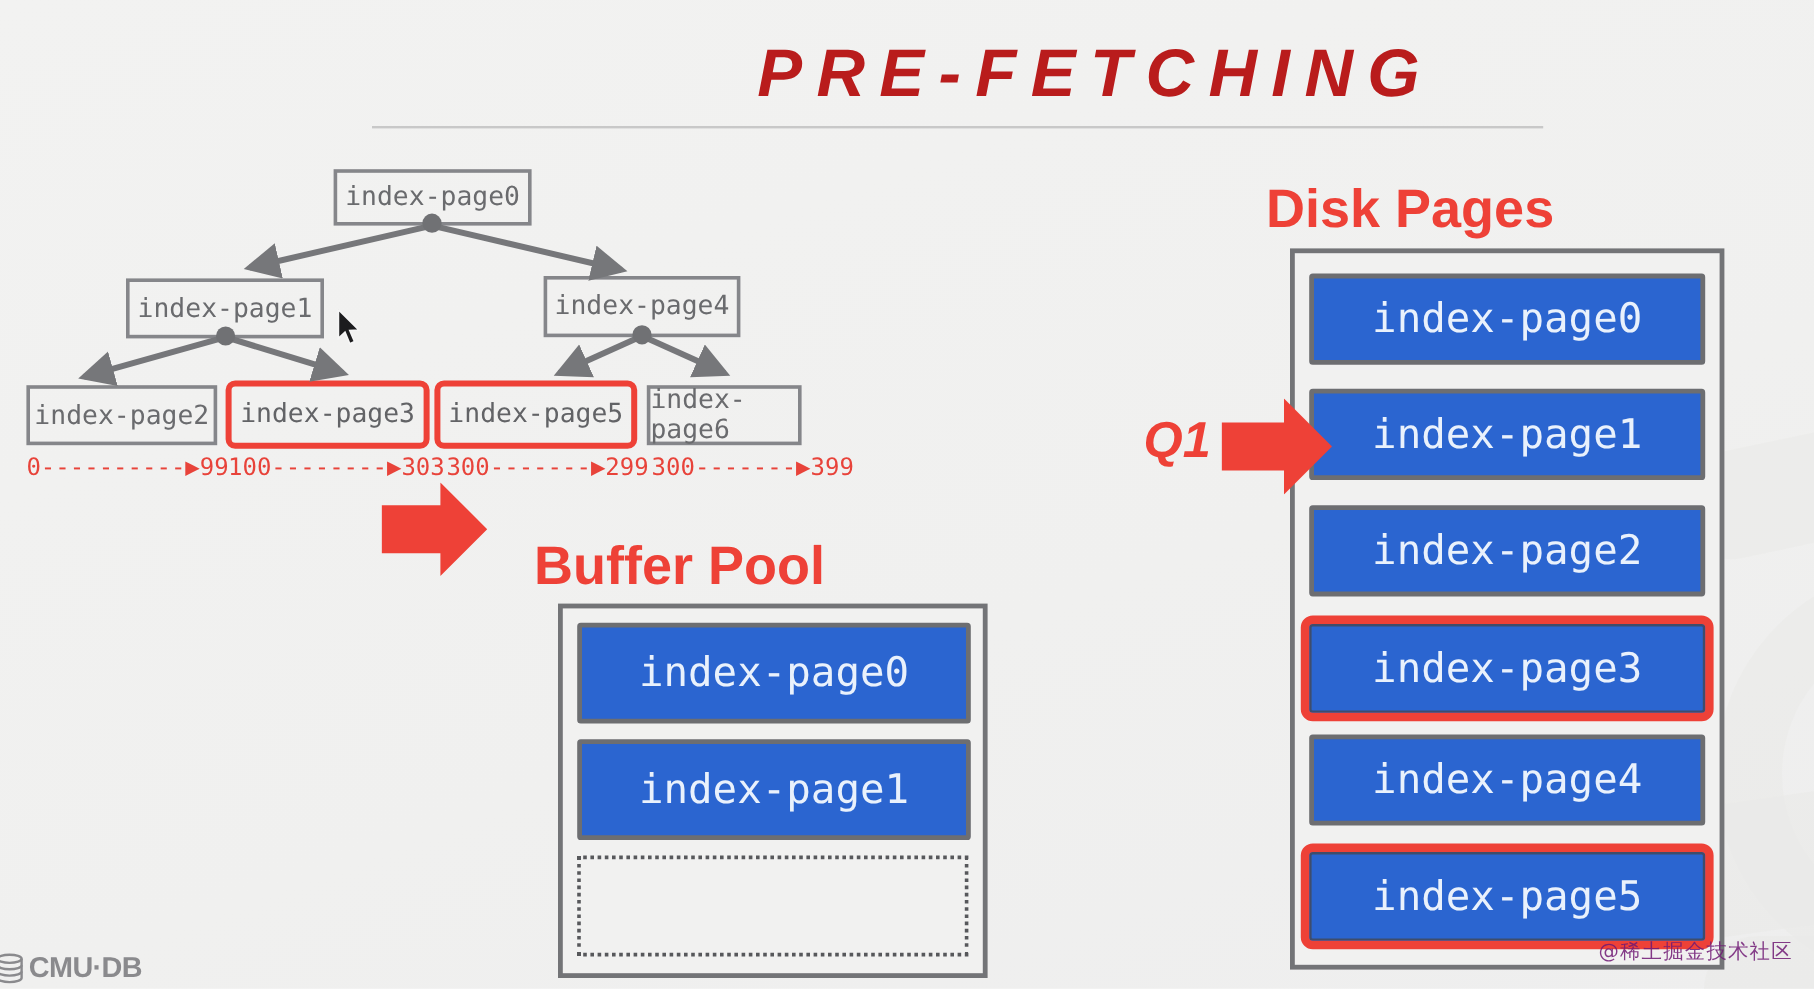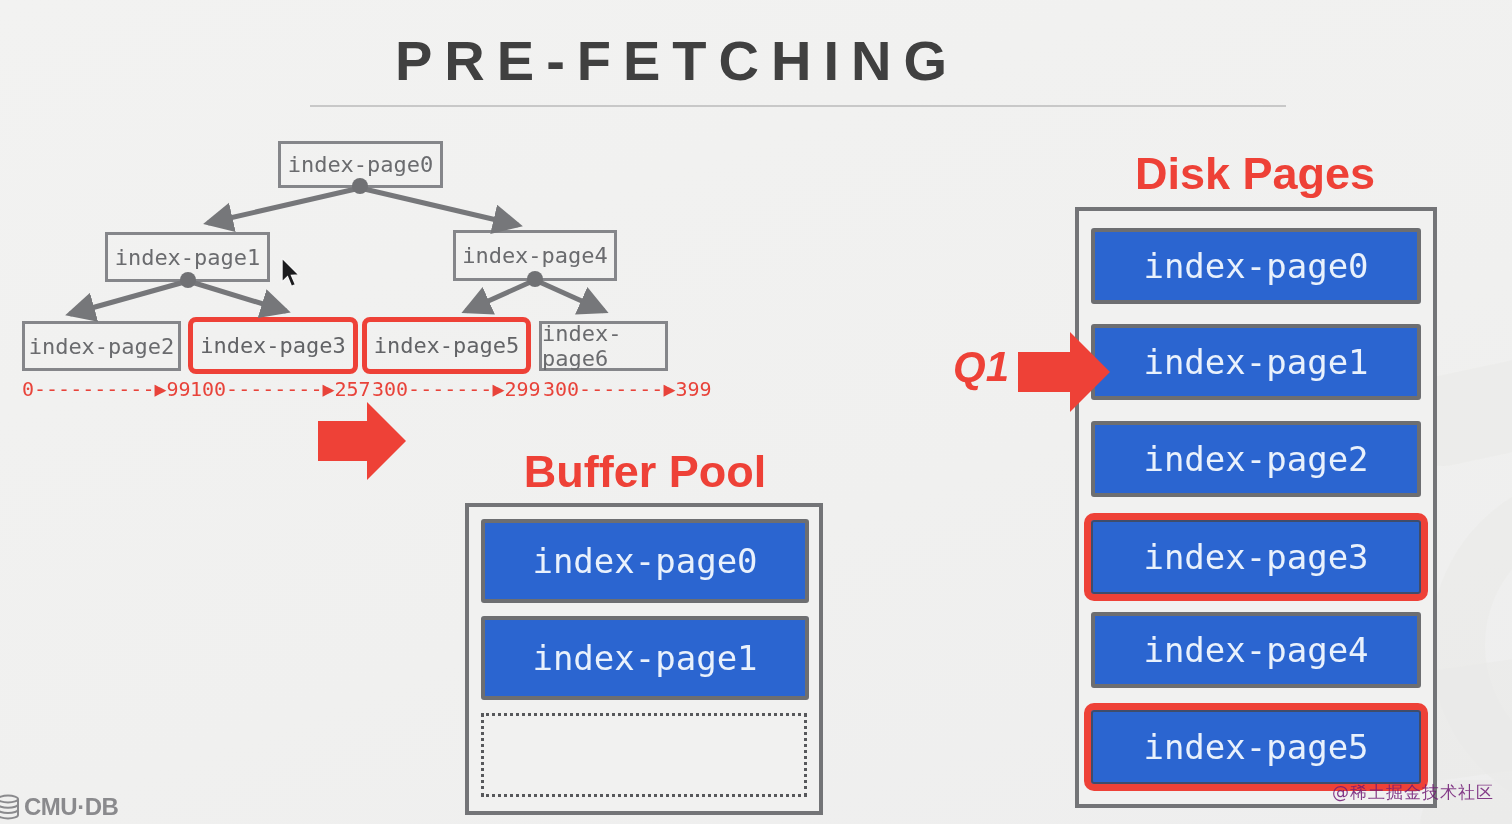"PRE-FETCHING" .slide-title { color: #404040 -> #b91c1c; font-style: none -> italic; text-align: left -> right }
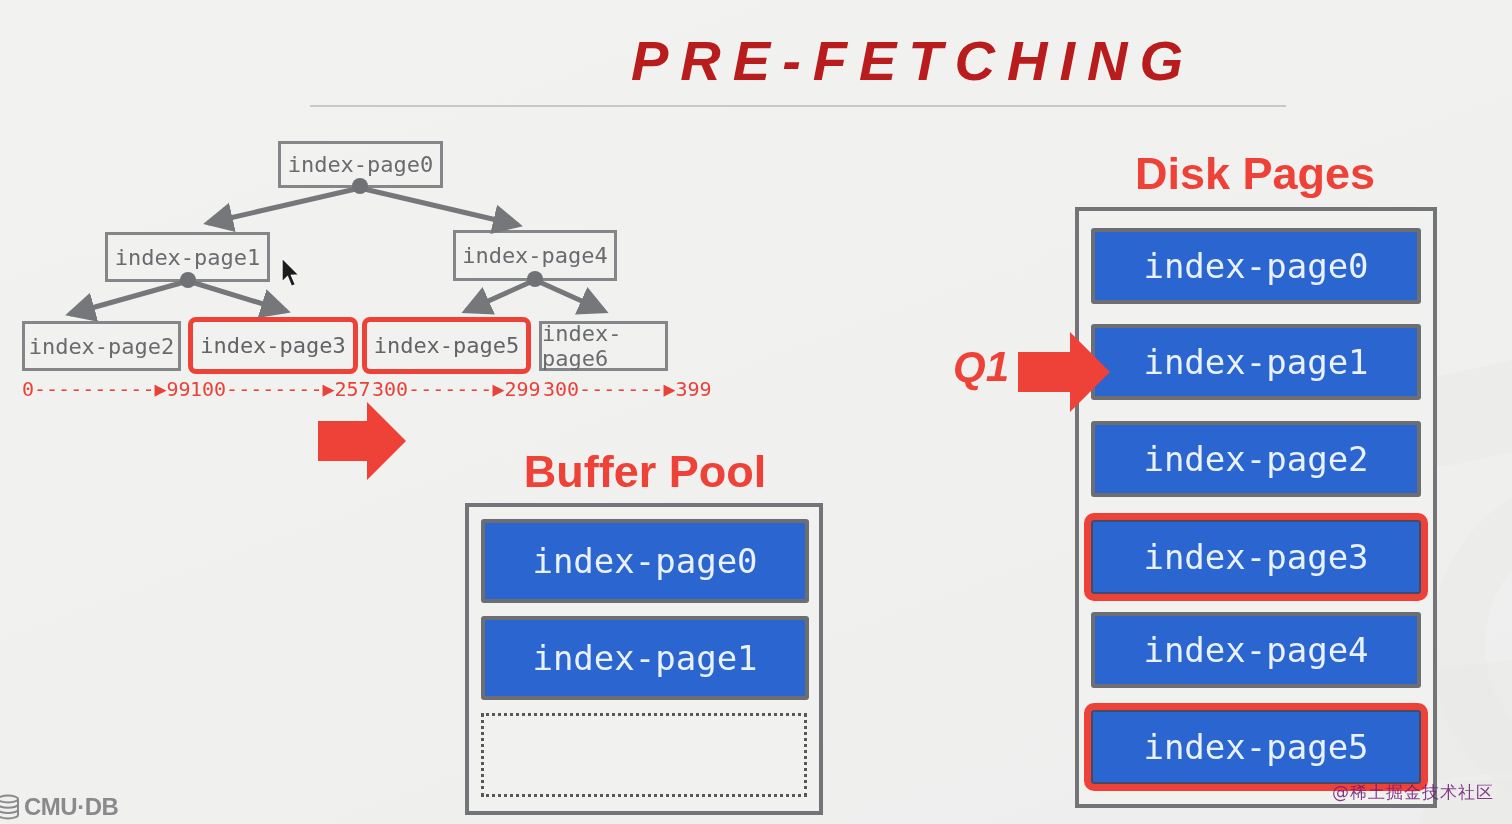"Disk Pages" .red-heading { text-align: center -> none }
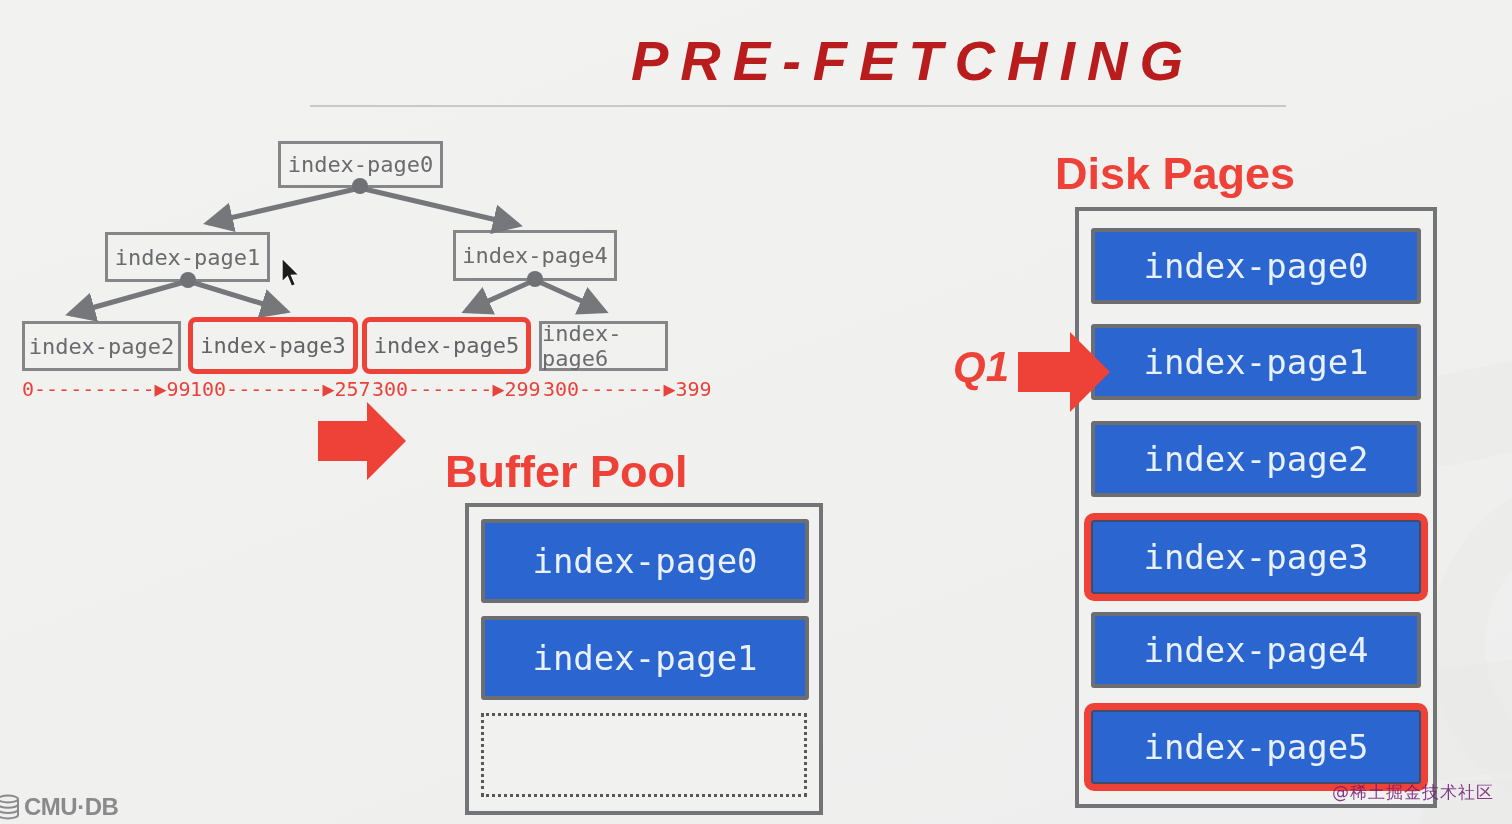"100--------▶257" div.range { text: 257 -> 303 }
